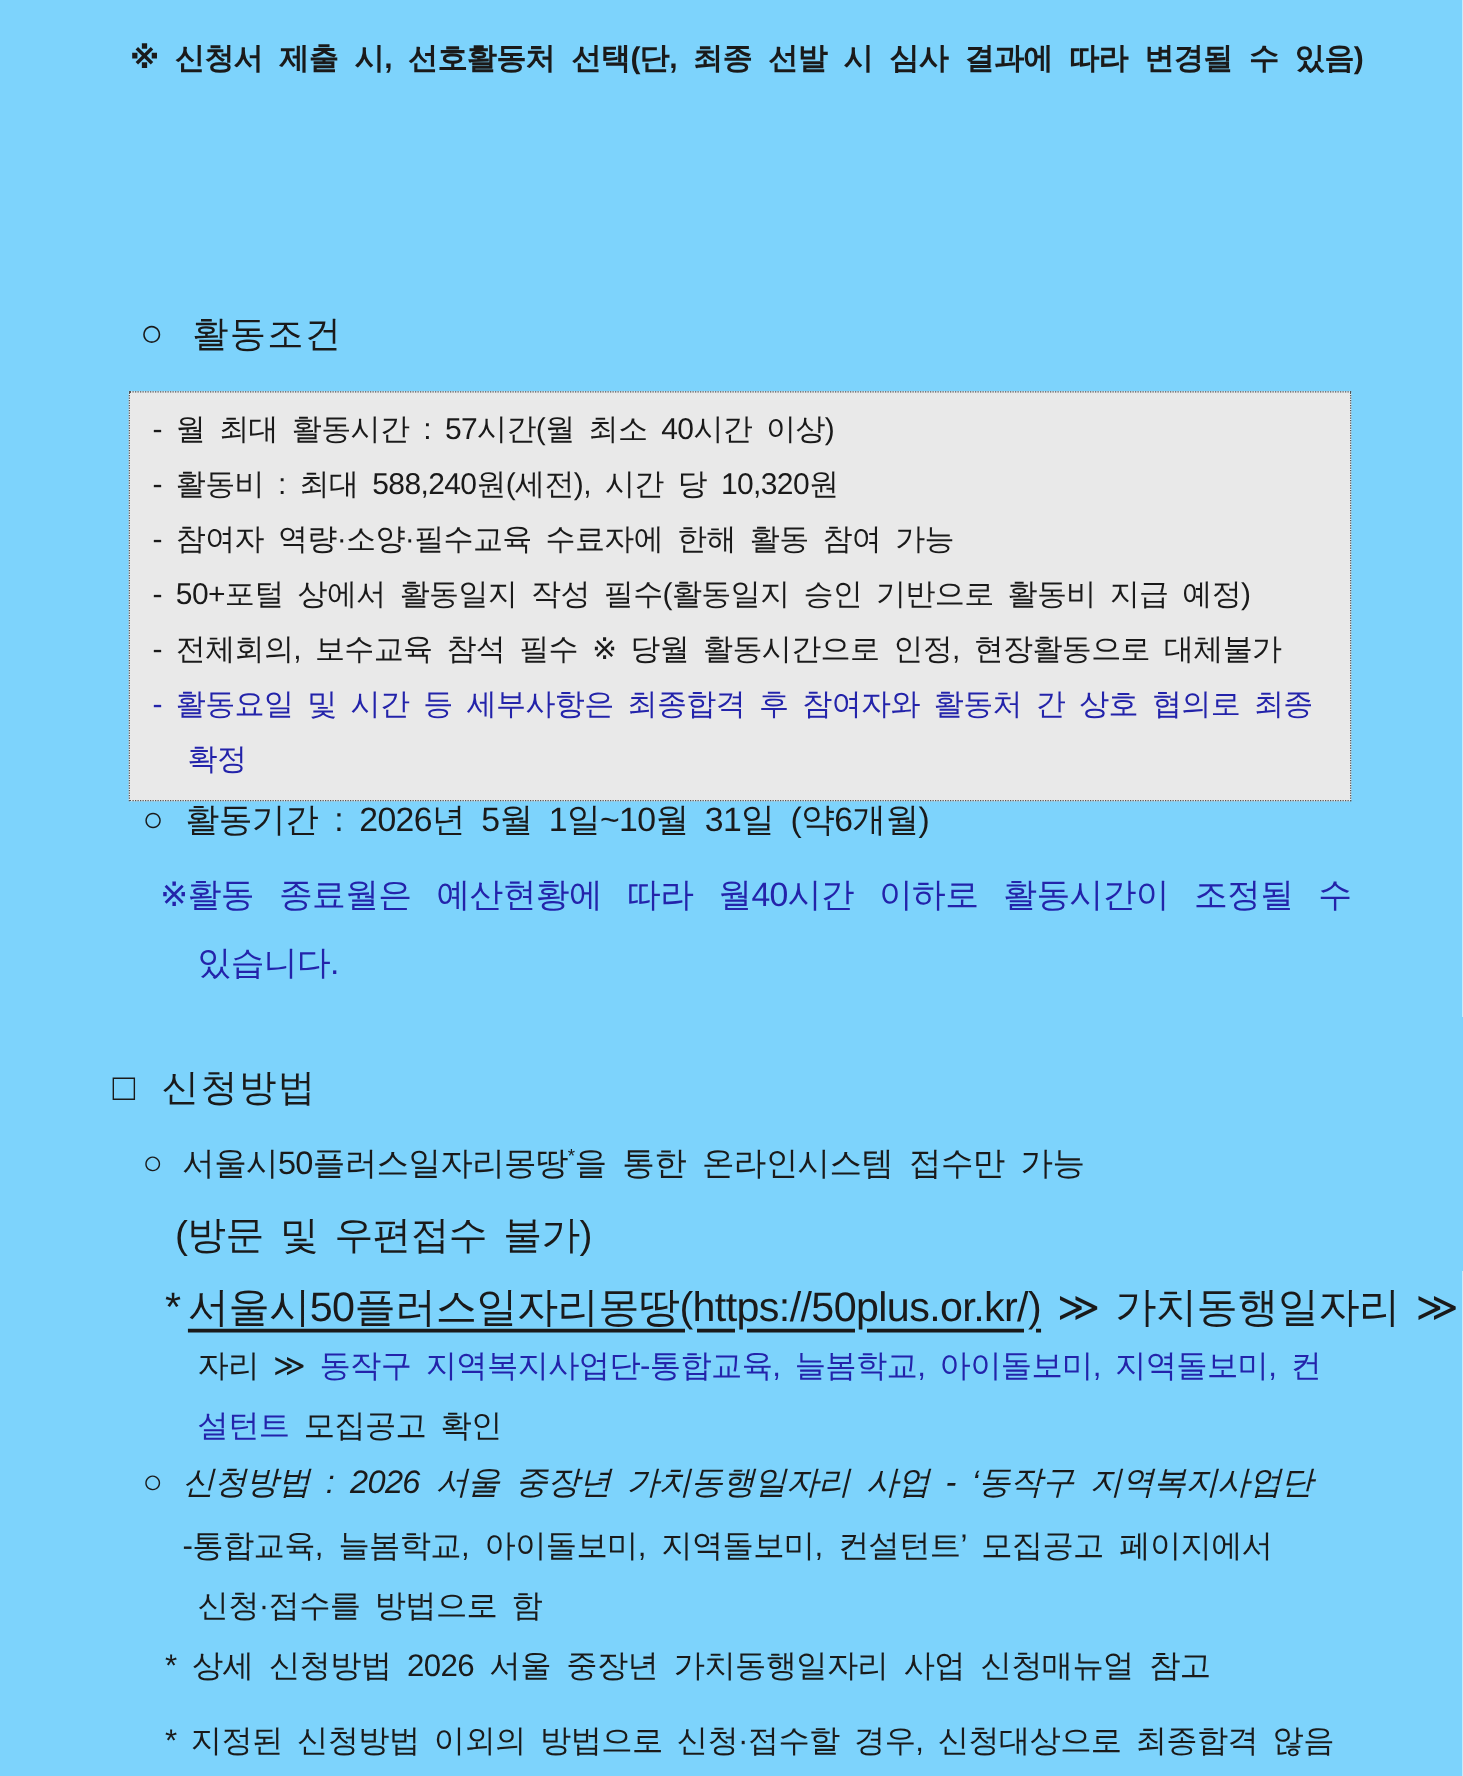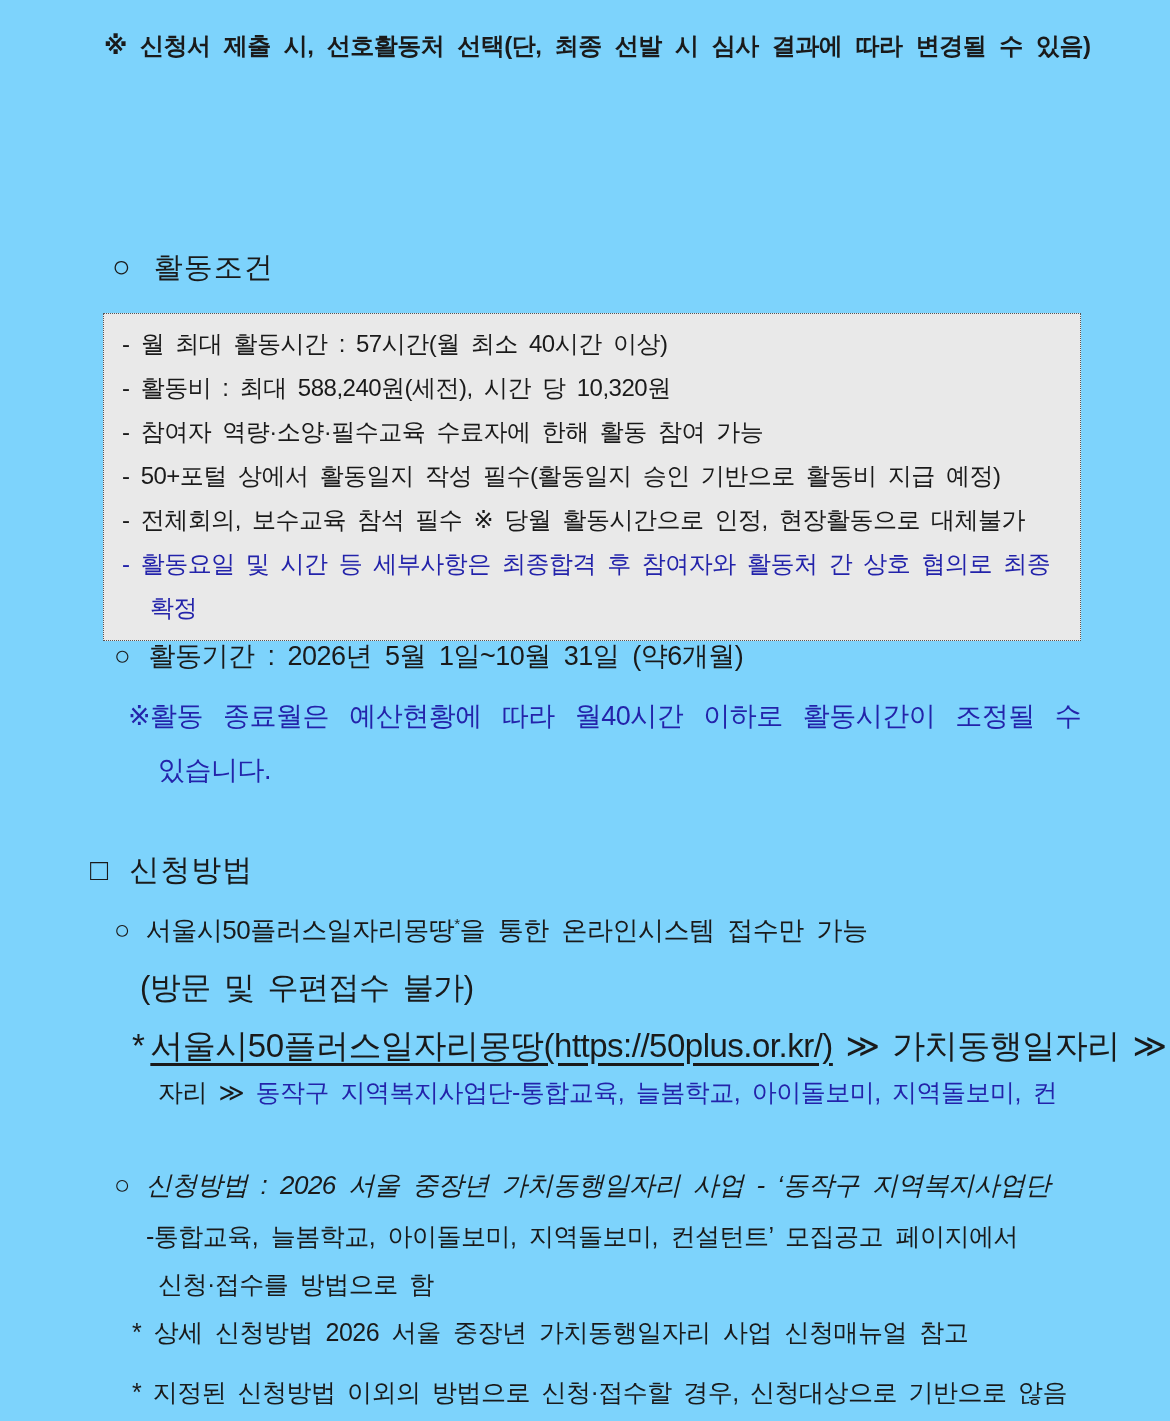"설턴트 모집공고 확인" div.abs { html: none -> <div> <span>설턴트</span> <span>모집공고 확인</span> </div> }
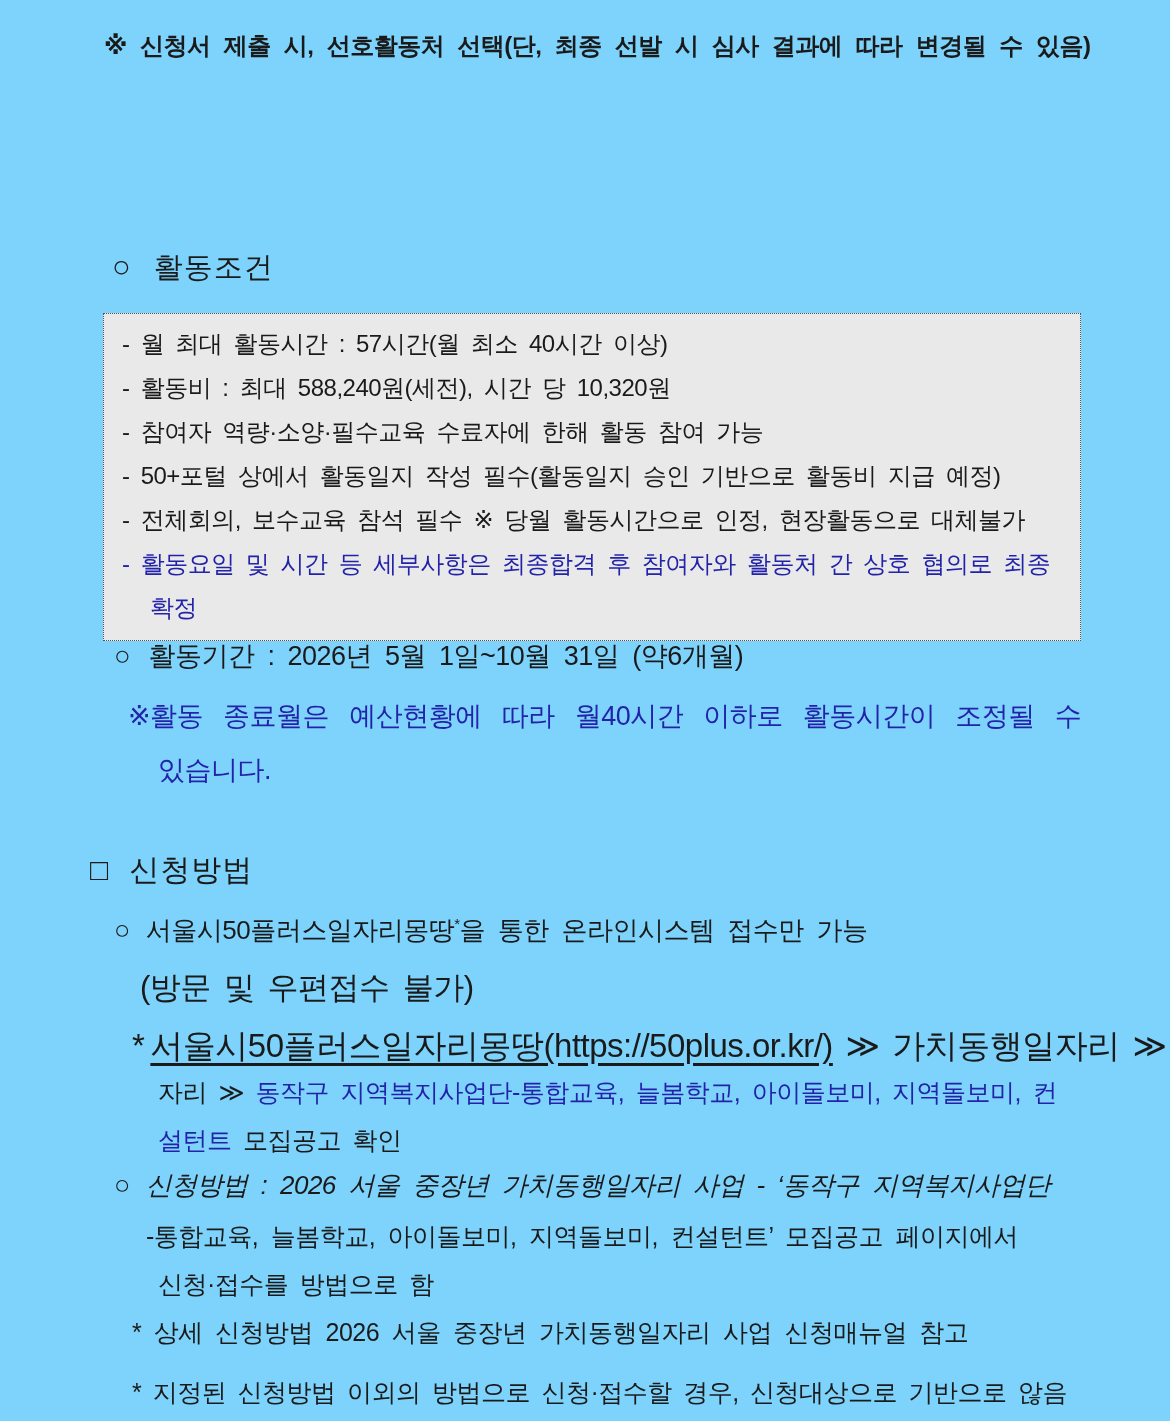"* 지정된 신청방법 이외의 방법으로" div.abs { text: 기반으로 -> 최종합격 }
